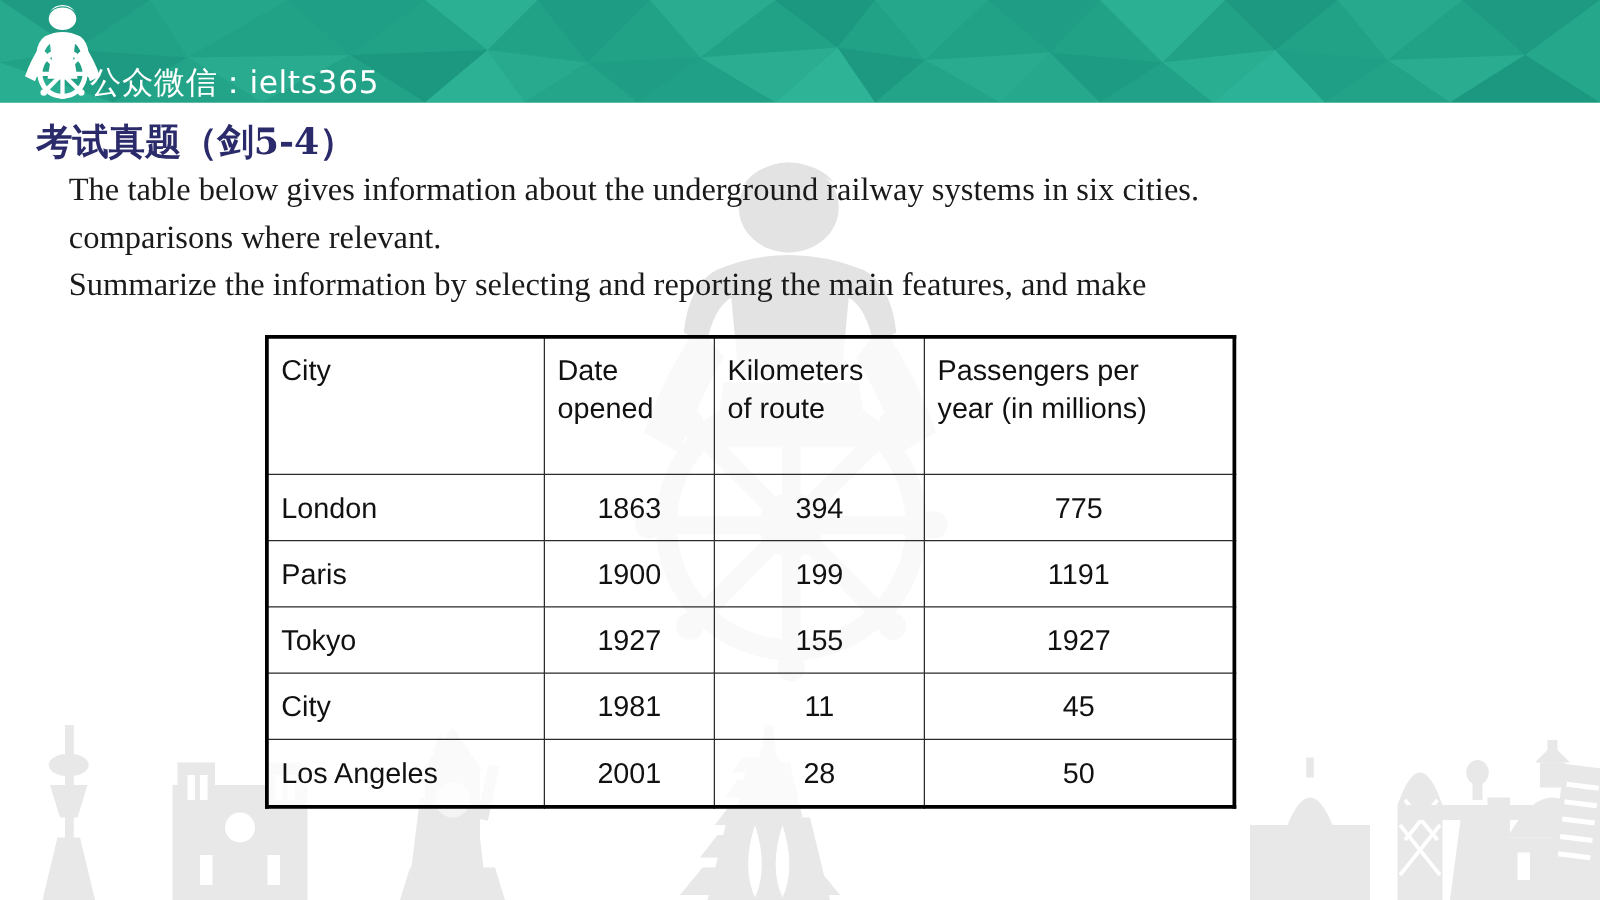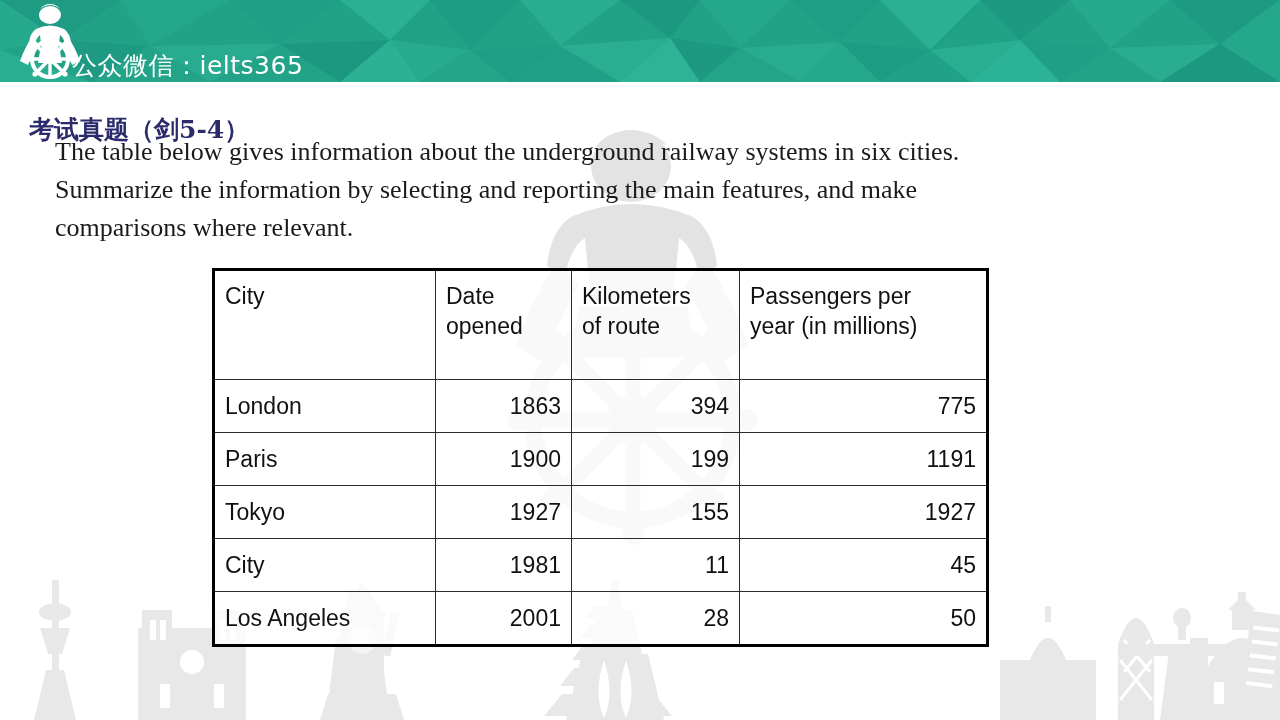"考试真题（剑5-4）" #section-title { font-size: 25px -> 29px; top: 98px -> 81px }
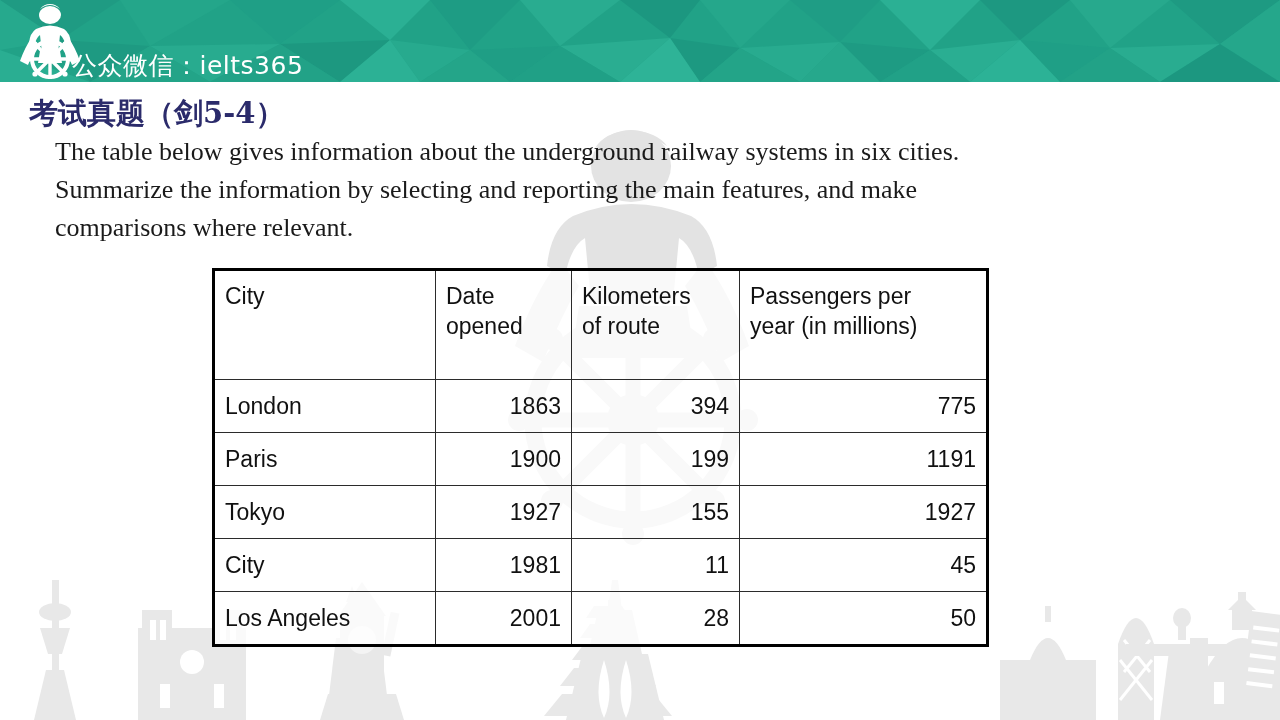"Summarize the information by selecting" div.pline { order: before "comparisons where relevant." -> after "comparisons where relevant." }
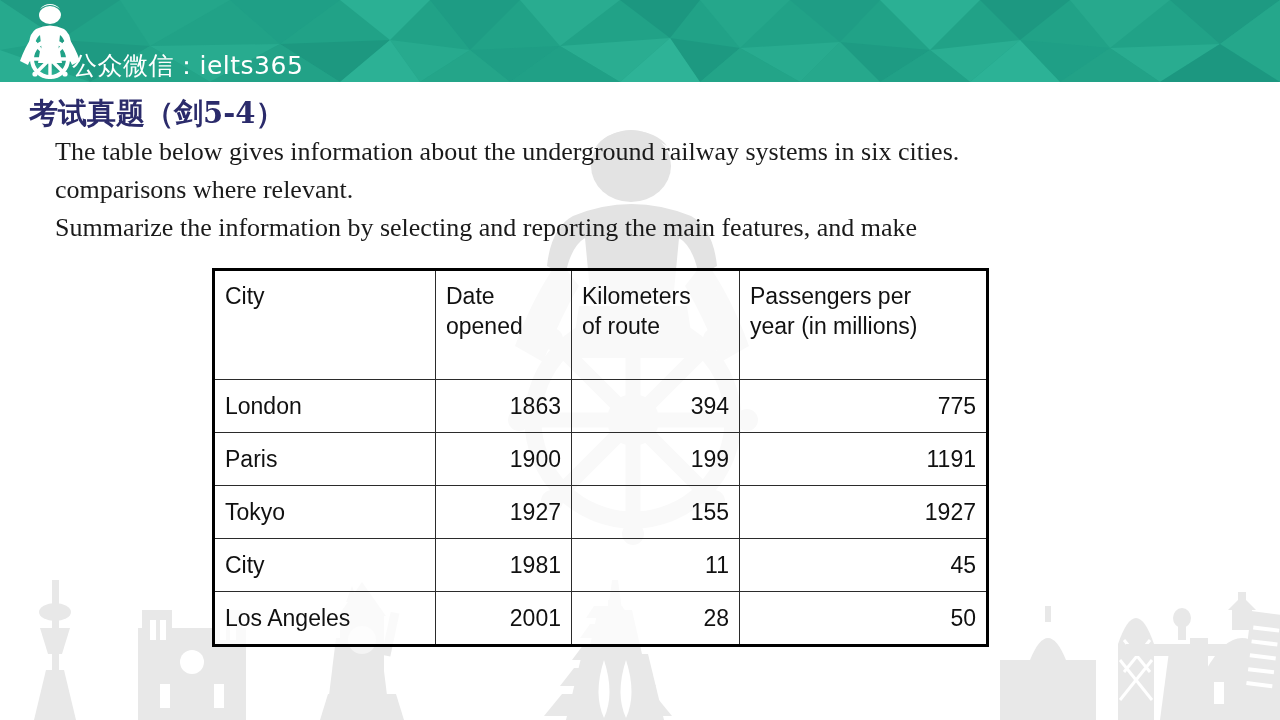"1863" table#data-table tbody td.cell-num { text-align: right -> center }
